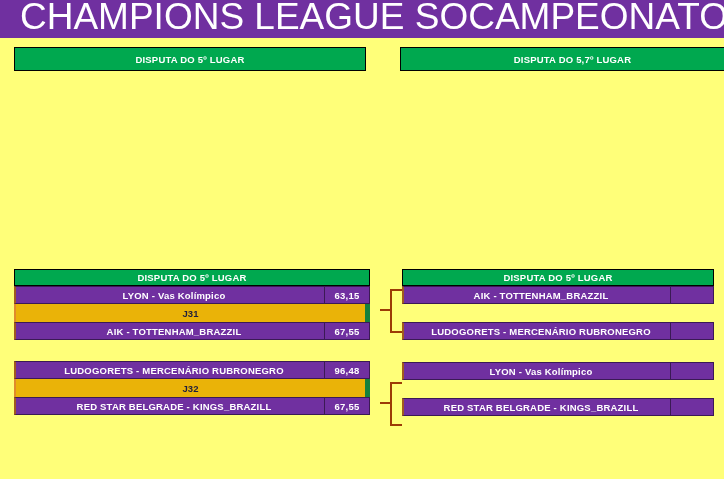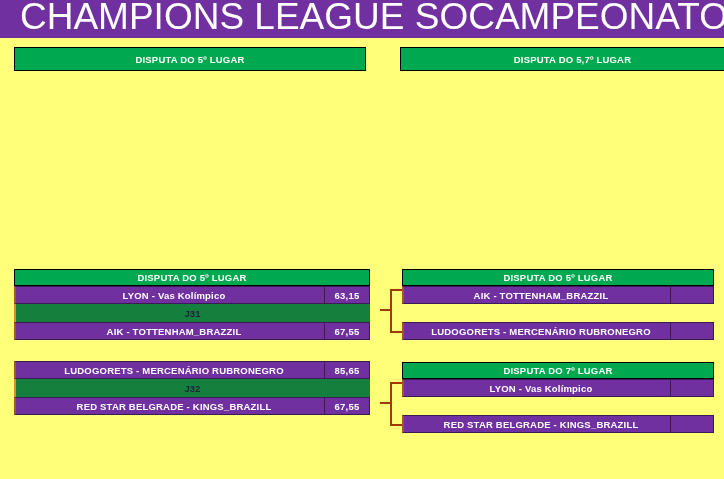"J31" .row-mid { background: #15803d -> #eab308; border-right: 1px solid #15803d -> 5px solid #15803d }
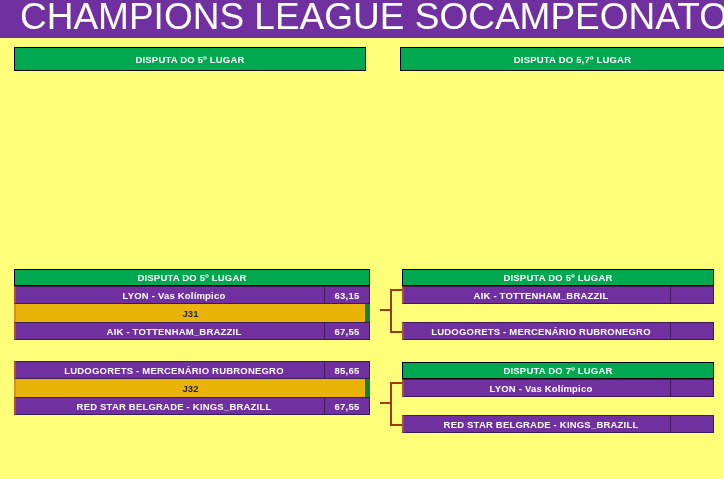"85,65" span.team-score { text: 85,65 -> 96,48 }
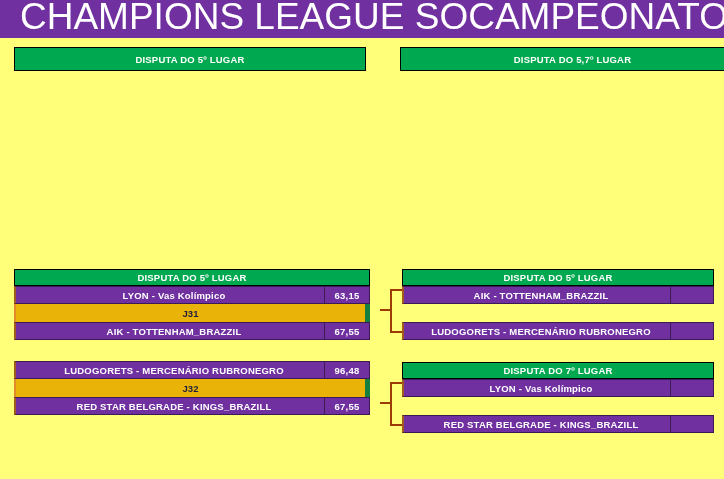"DISPUTA DO 7º LUGAR" div.row { html: <div>DISPUTA DO 7º LUGAR</div> -> none }
